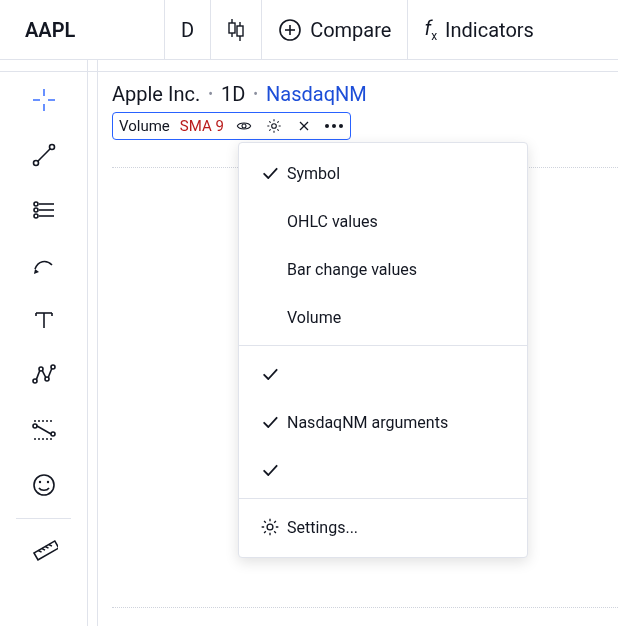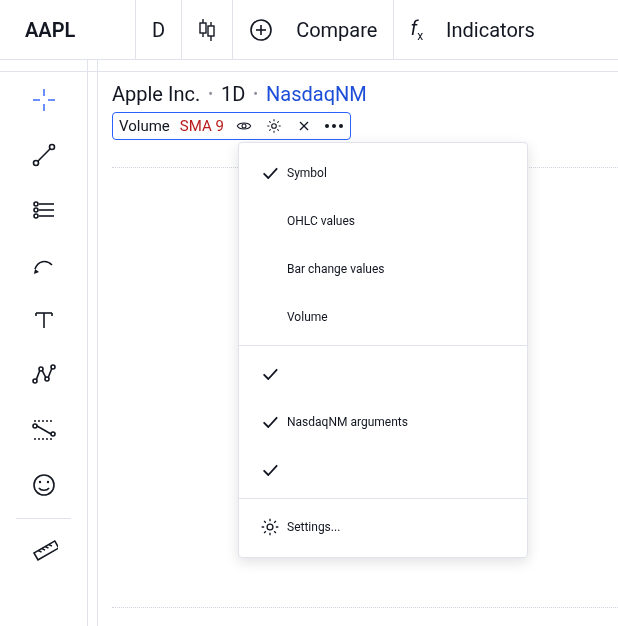"AAPL" .topbar-ticker { width: 136px -> 165px }
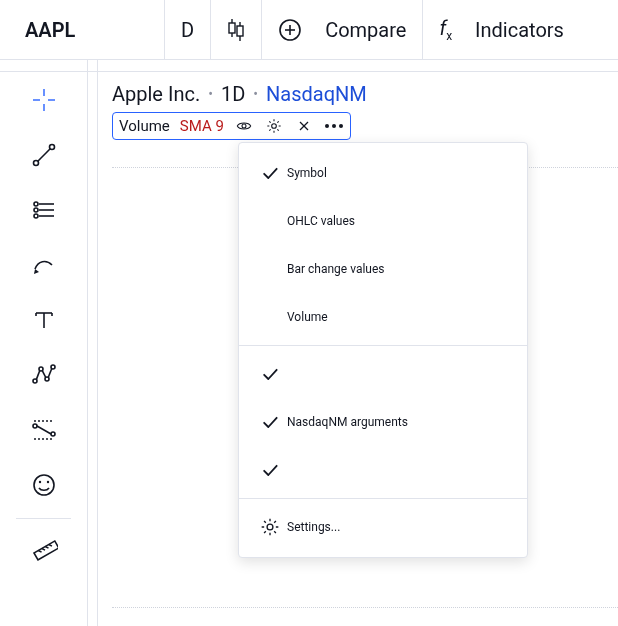"Compare" .tb-label { margin-left: 23px -> 8px }
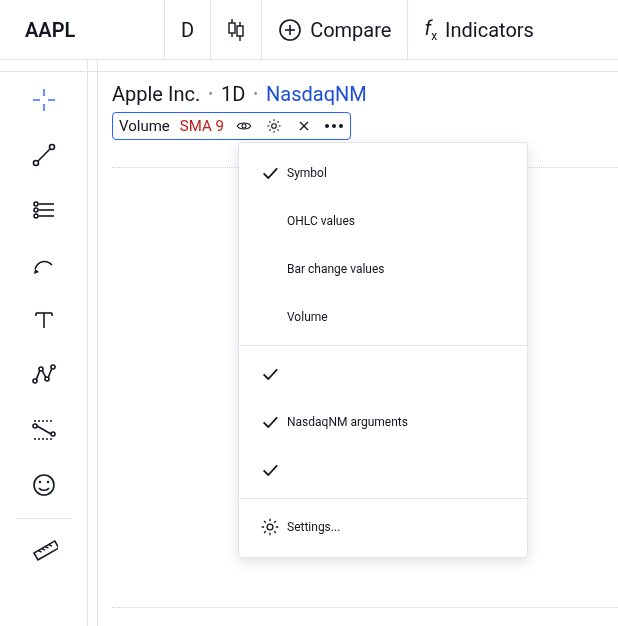"Symbol" .menu-item { font-size: 12px -> 16px }
